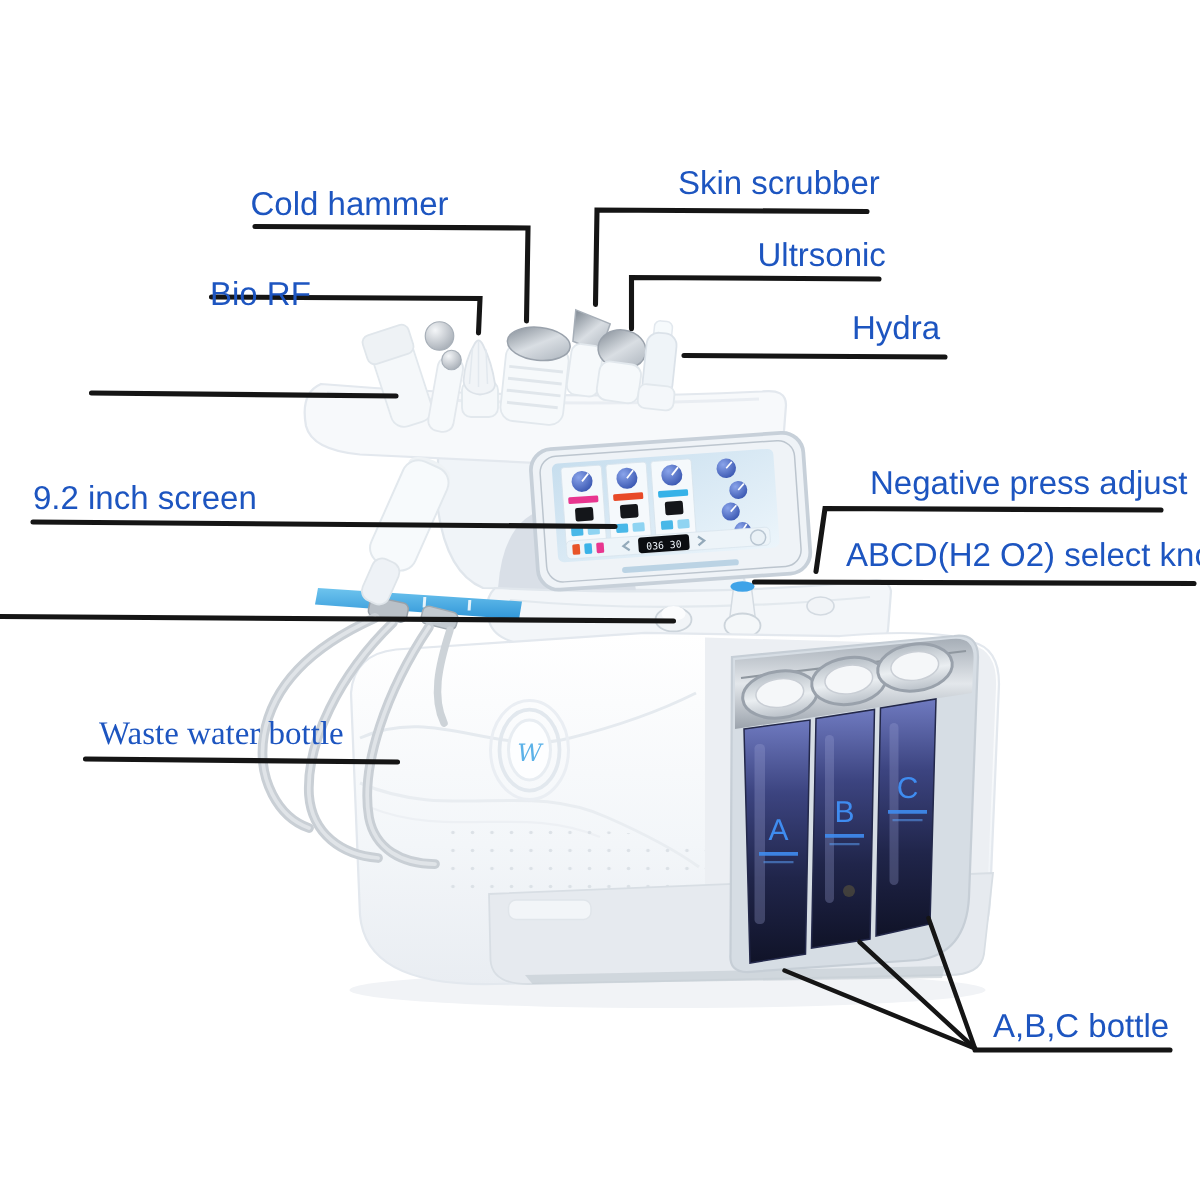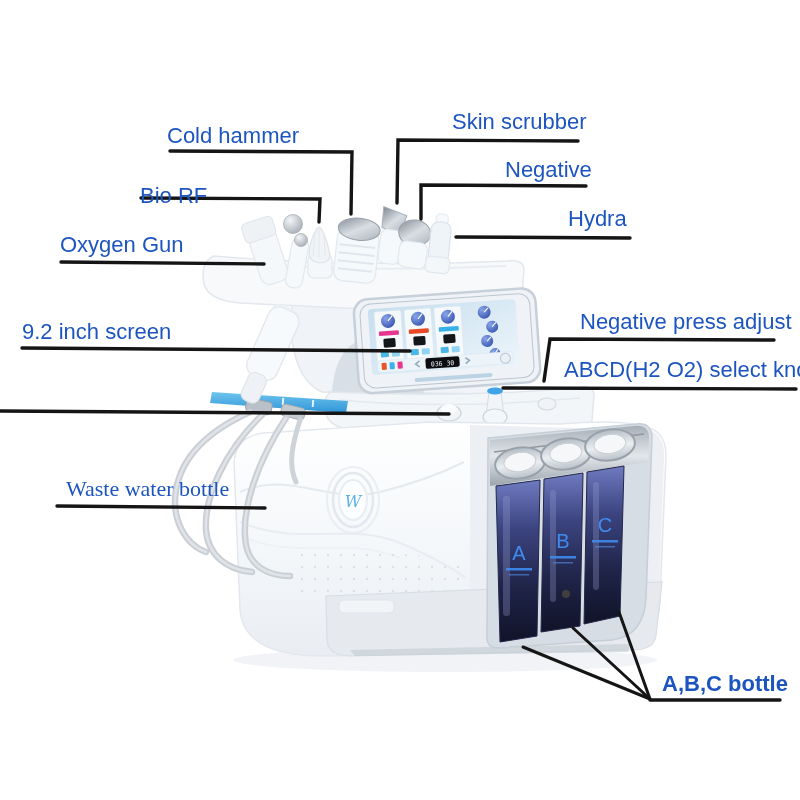"Negative" div.label { text: Negative -> Ultrsonic }
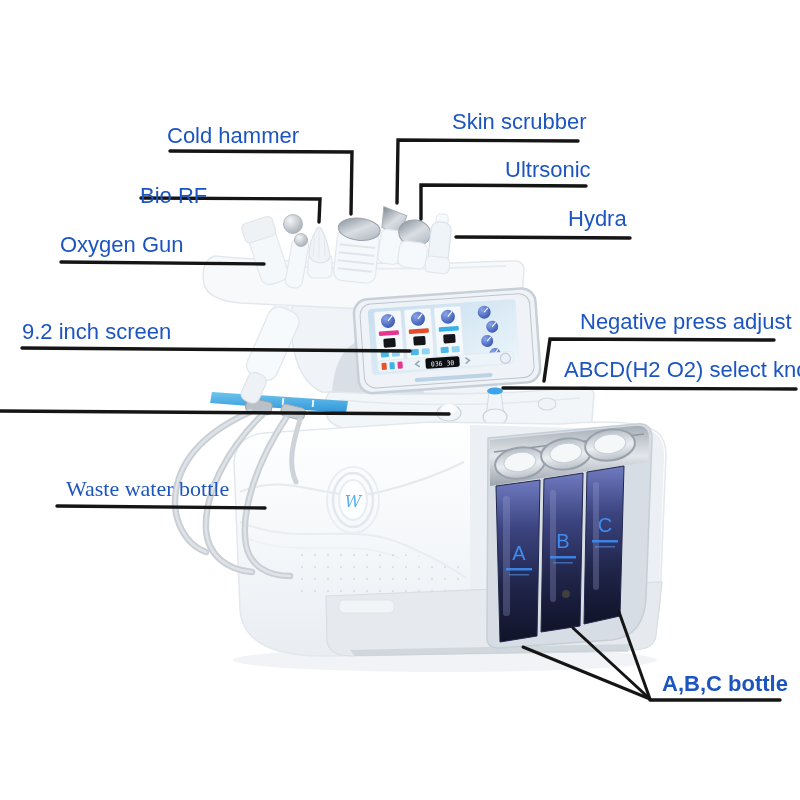"Oxygen Gun" div.label { html: <div>Oxygen Gun</div> -> none }
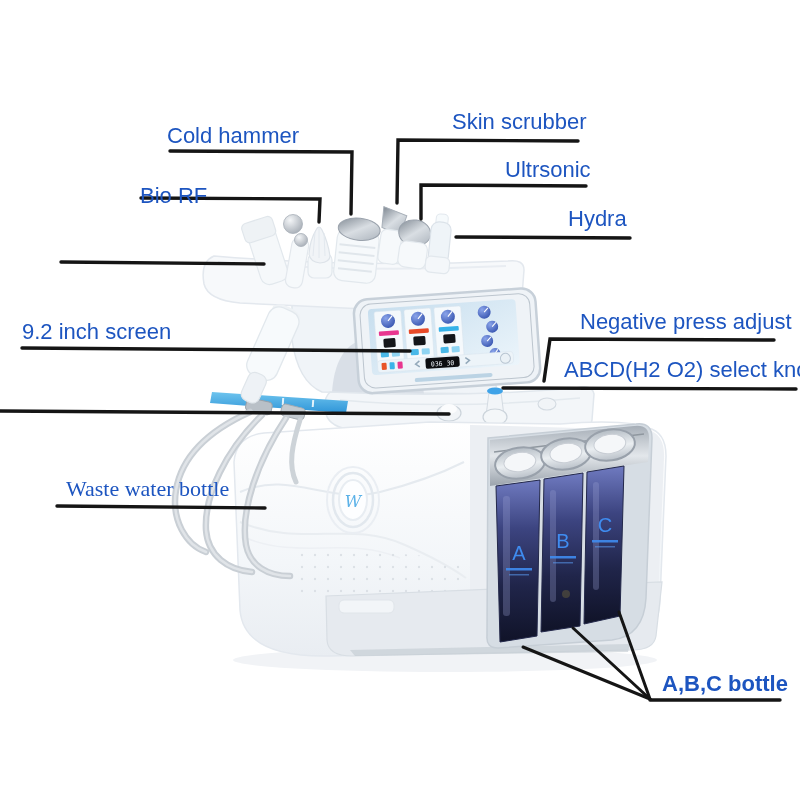"A,B,C bottle" div.label { font-weight: bold -> none }
